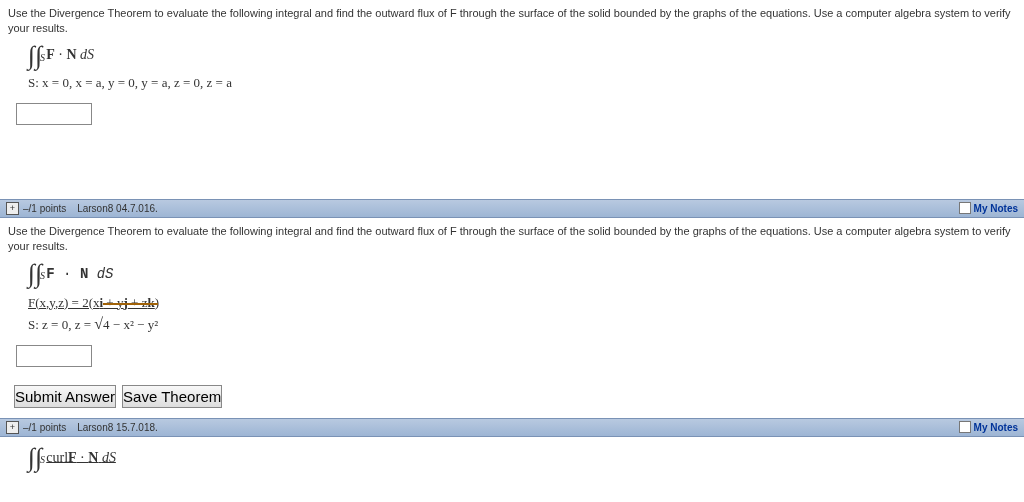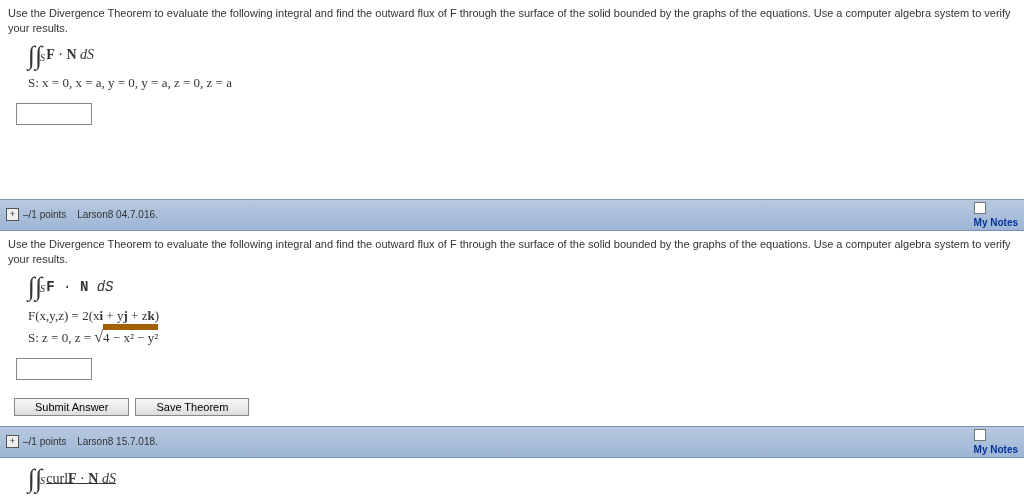"My Notes" .header-right { align-items: flex-start -> flex-end; flex-direction: column -> none }
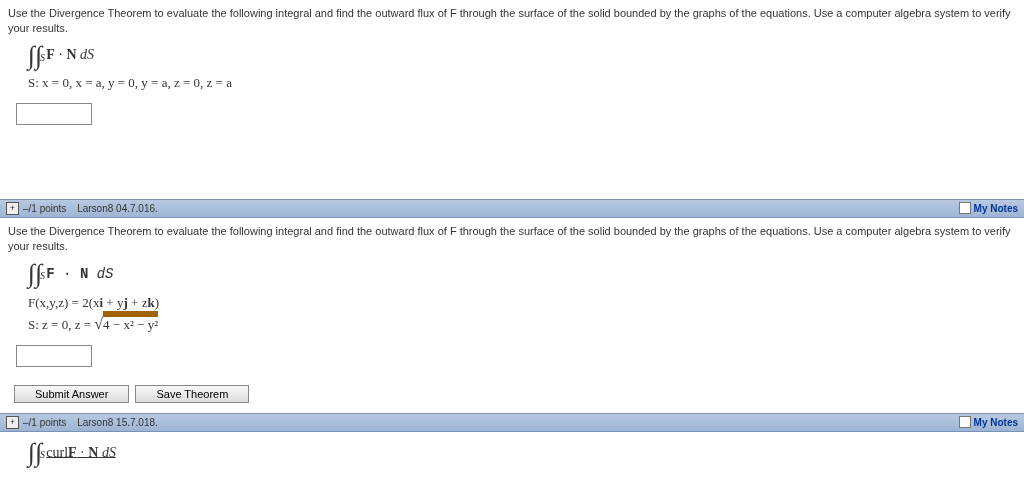"F(x,y,z) = 2(xi + yj" div.formula { text-decoration: none -> underline }
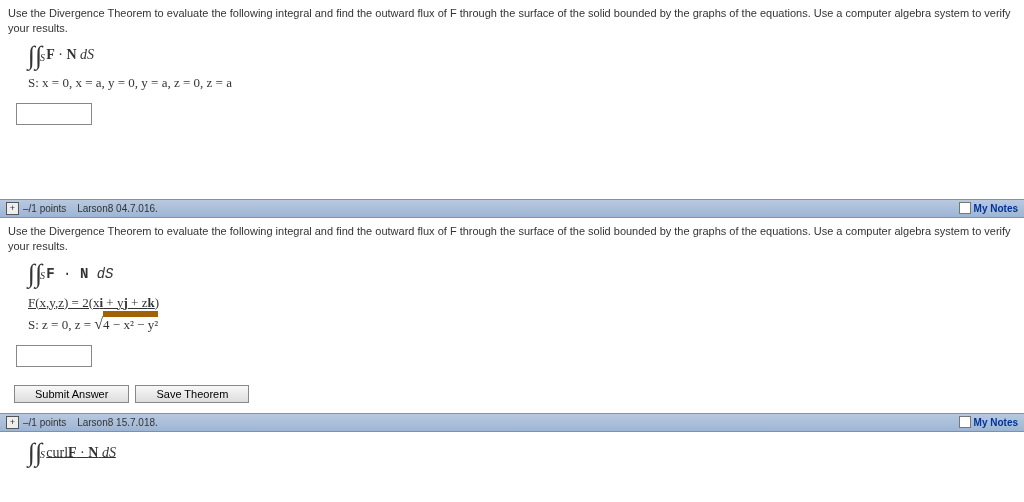"4 − x² − y²" .sqrt { border-top: 6px solid #a16207 -> 2px solid #a16207; padding-top: 0 -> 12px }
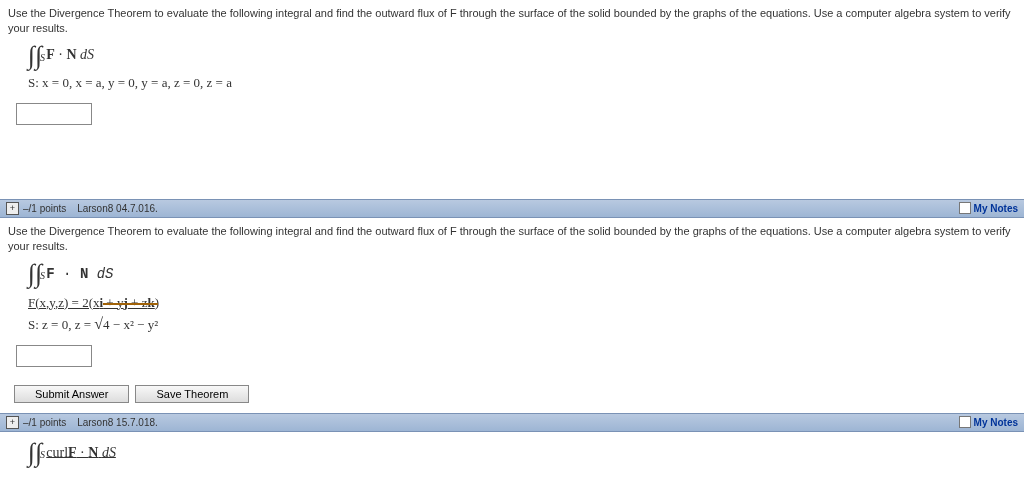"Submit Answer" .btn { font-size: 11px -> 15px; padding: 2px 20px -> 2px 0 }
